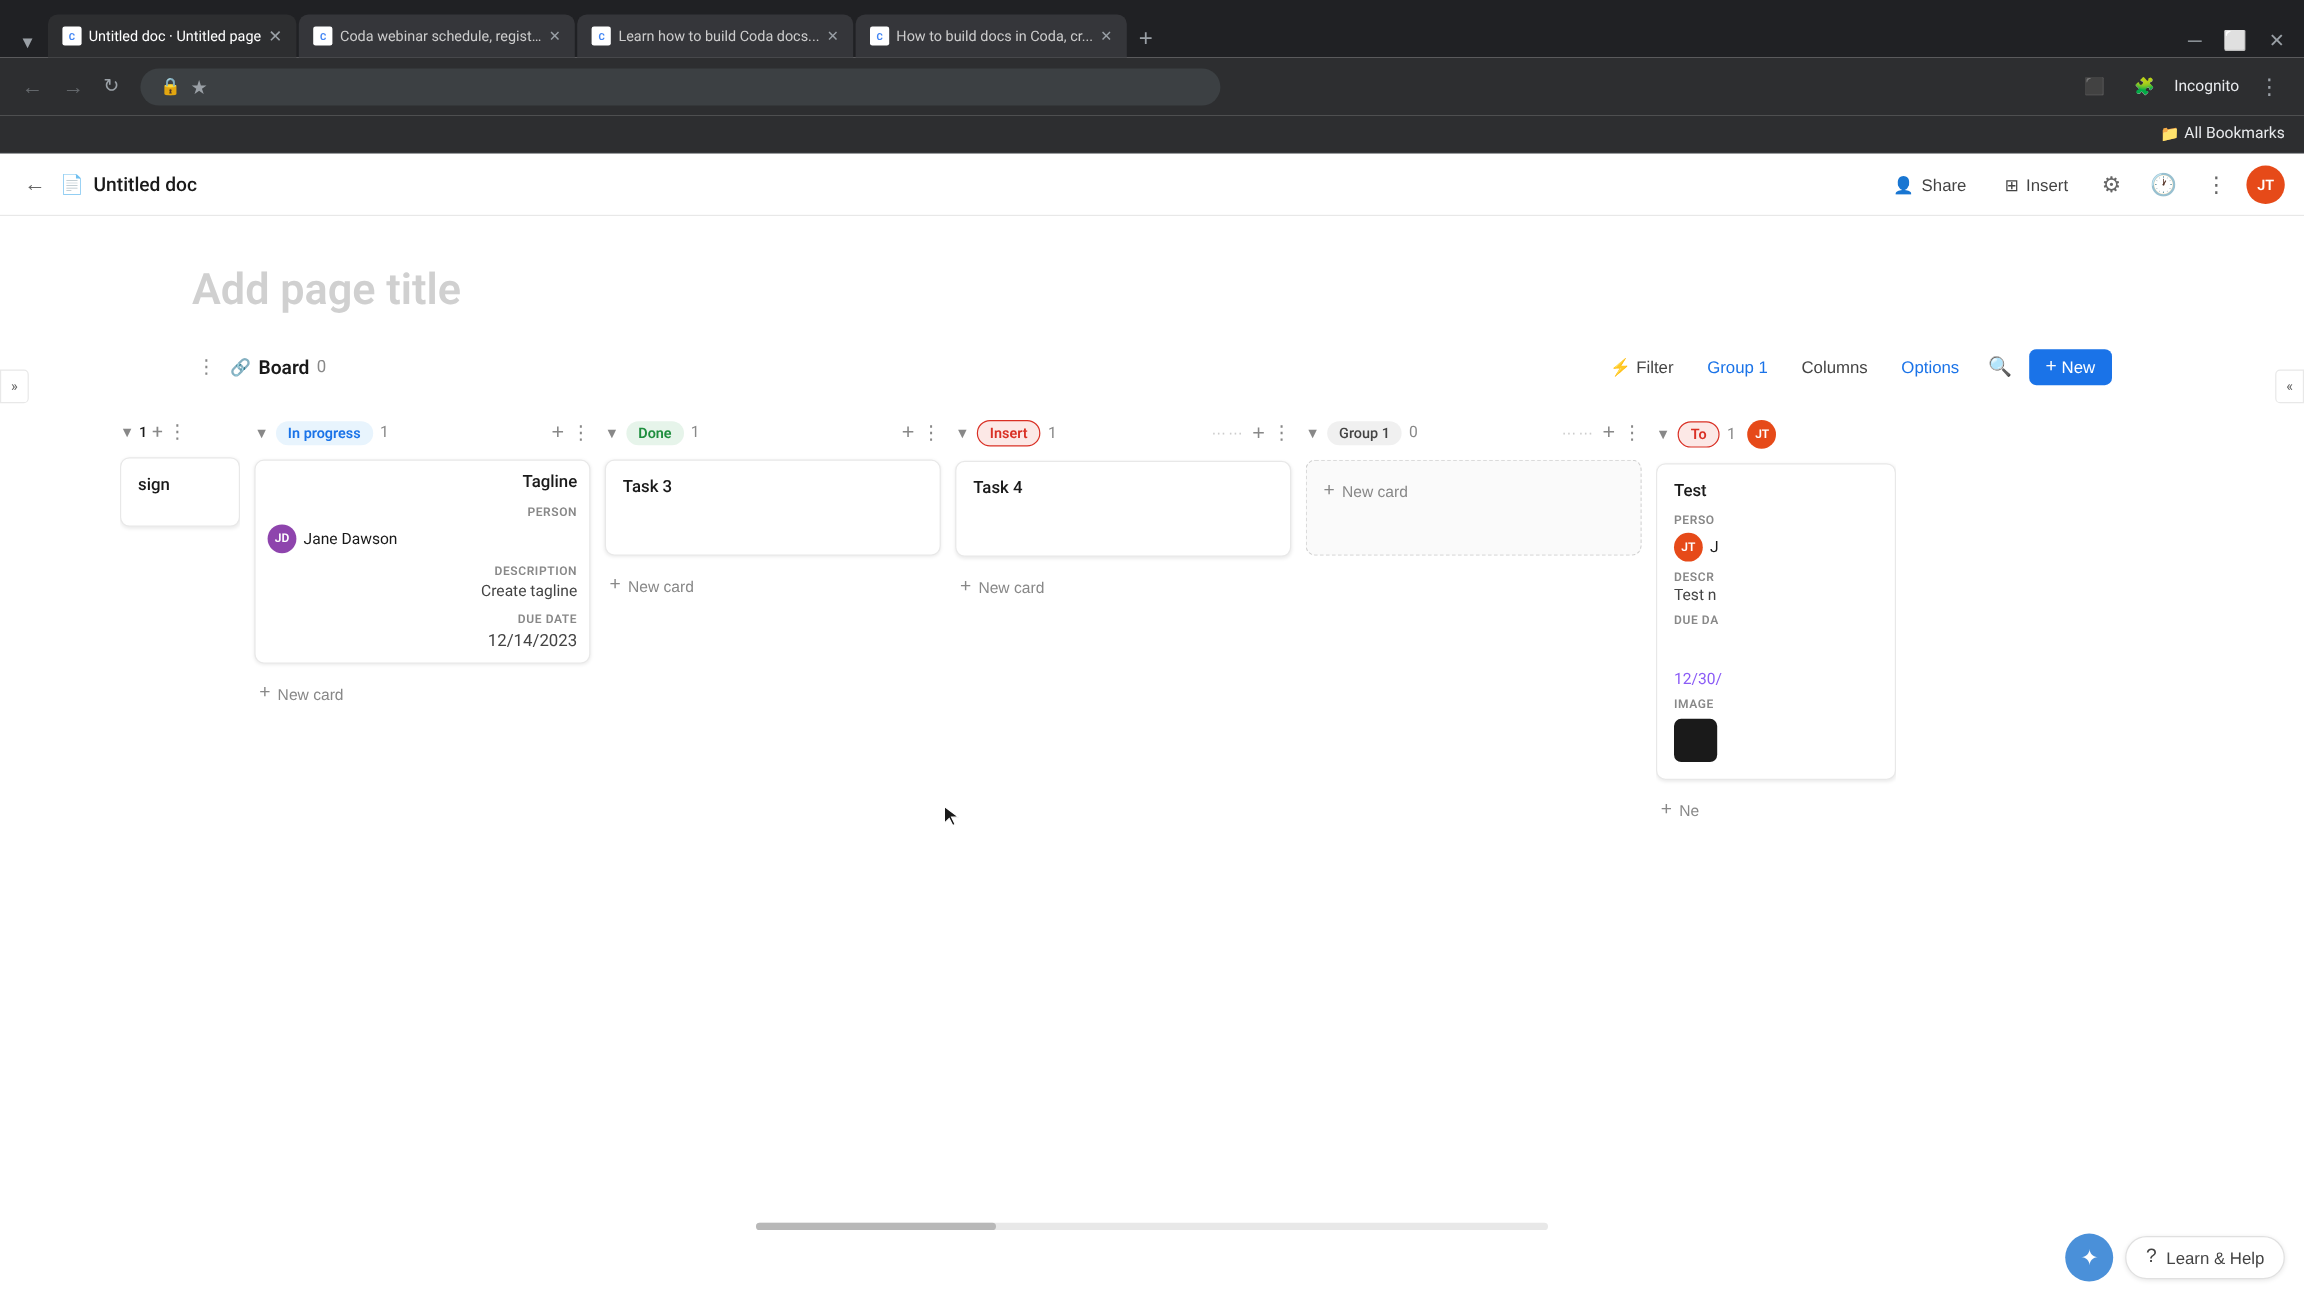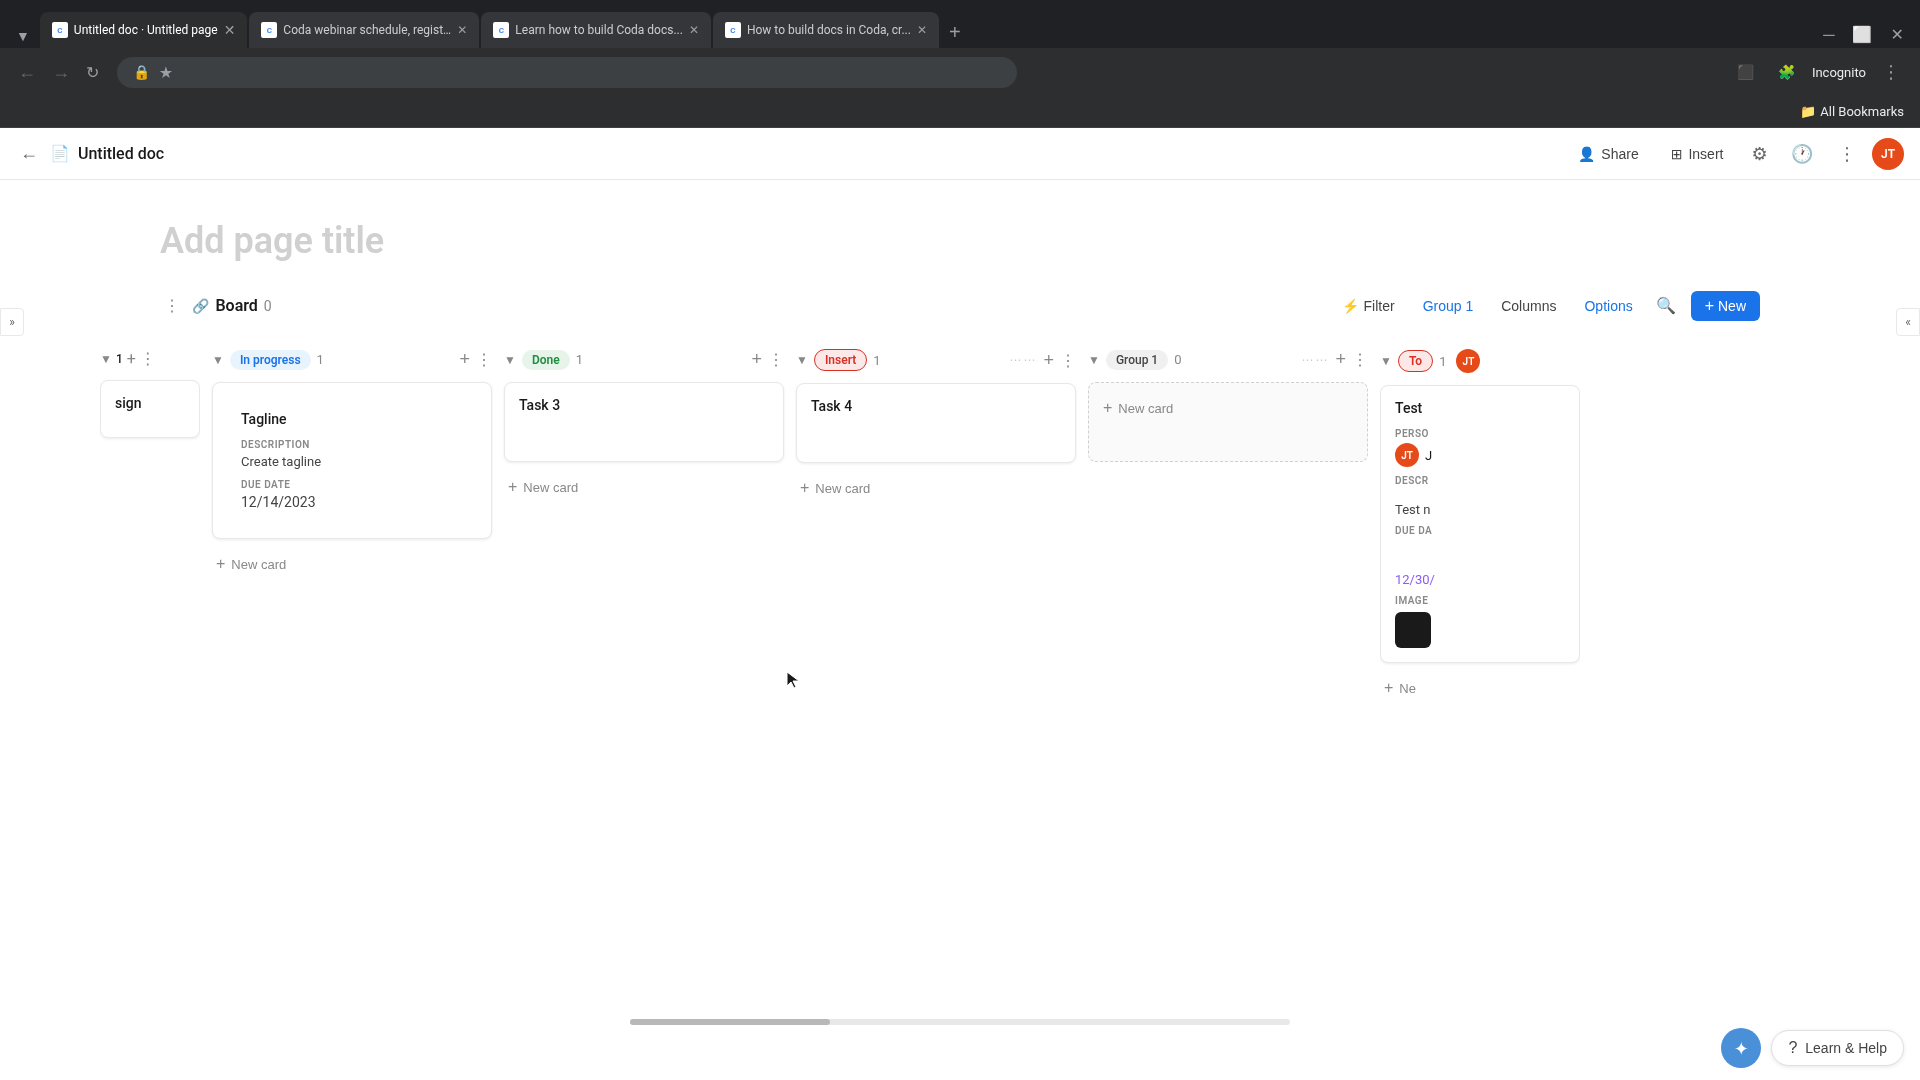"Tagline" div { padding: 28px -> 10px; text-align: none -> right }
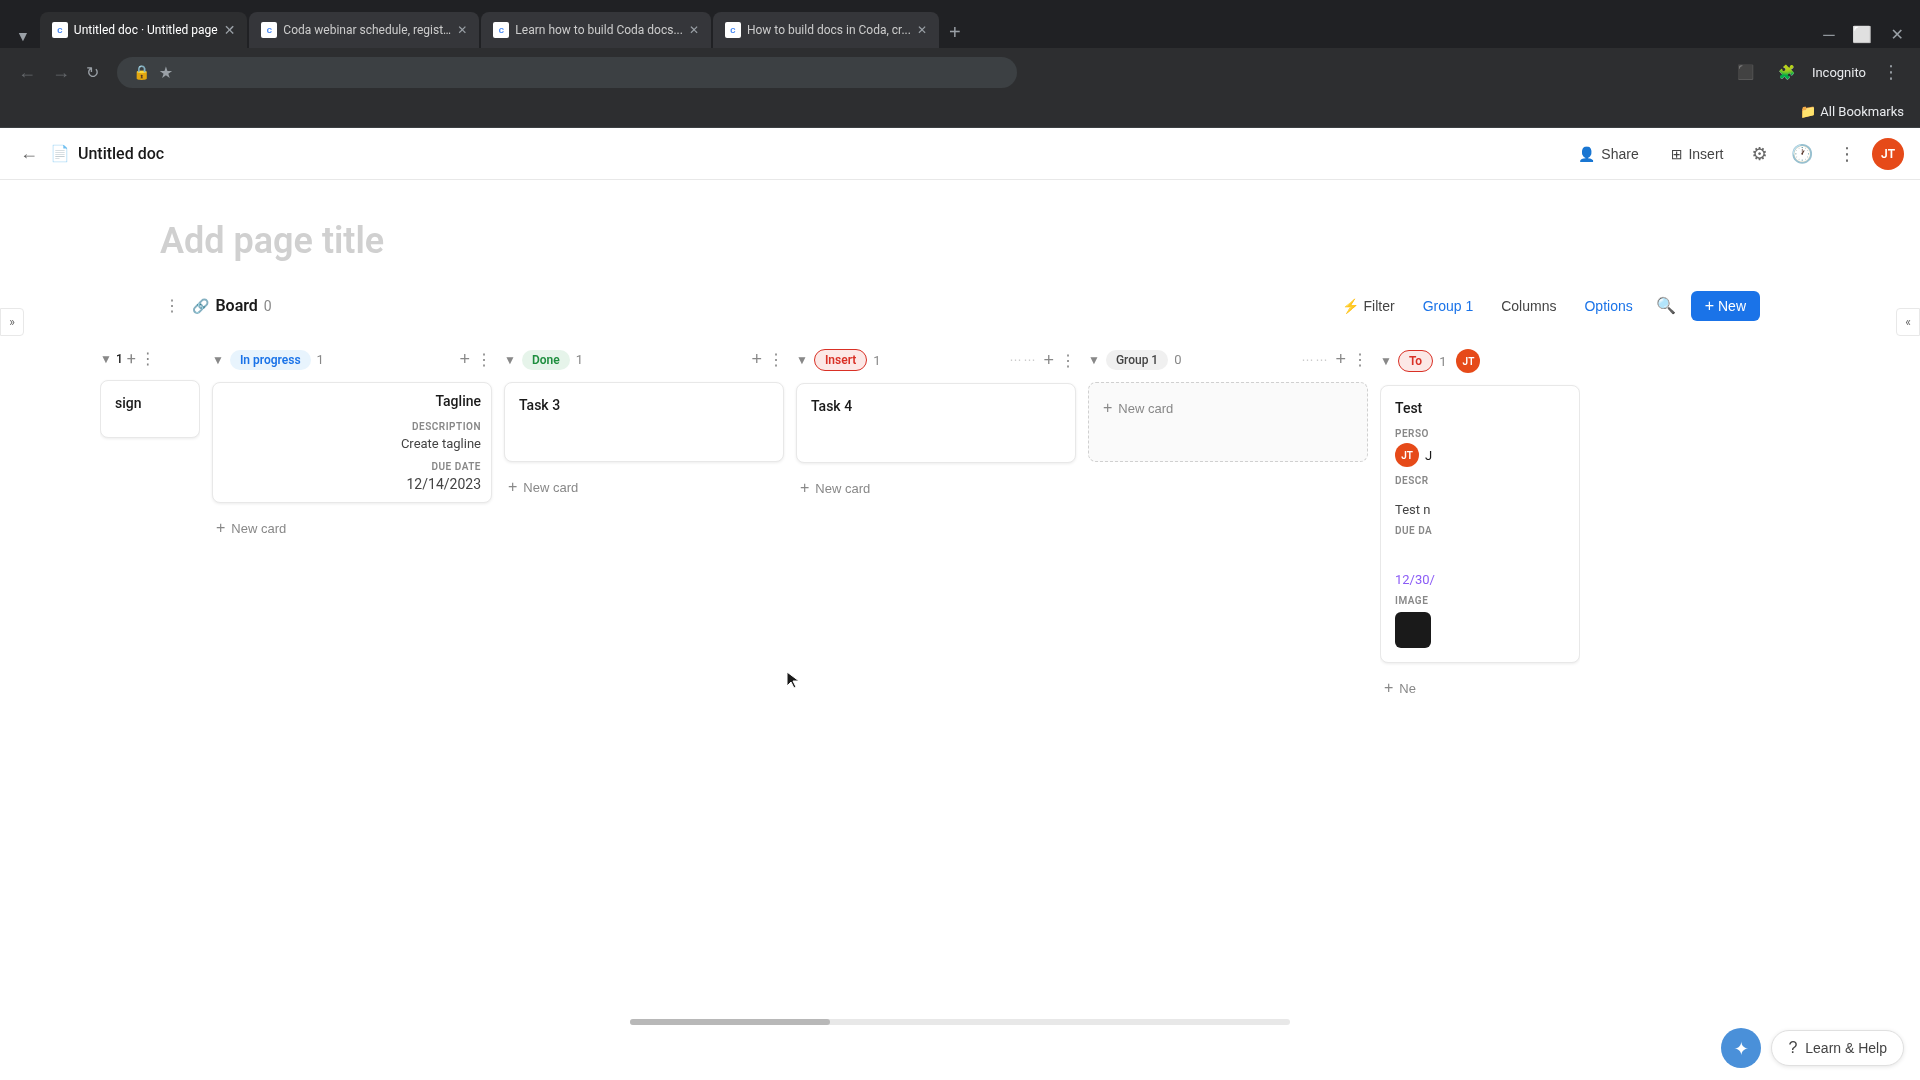"PERSON" div { html: none -> <div> <div>PERSON</div> <div> <div>JD</div> <span>Jane Dawson</span> </div> </div> }
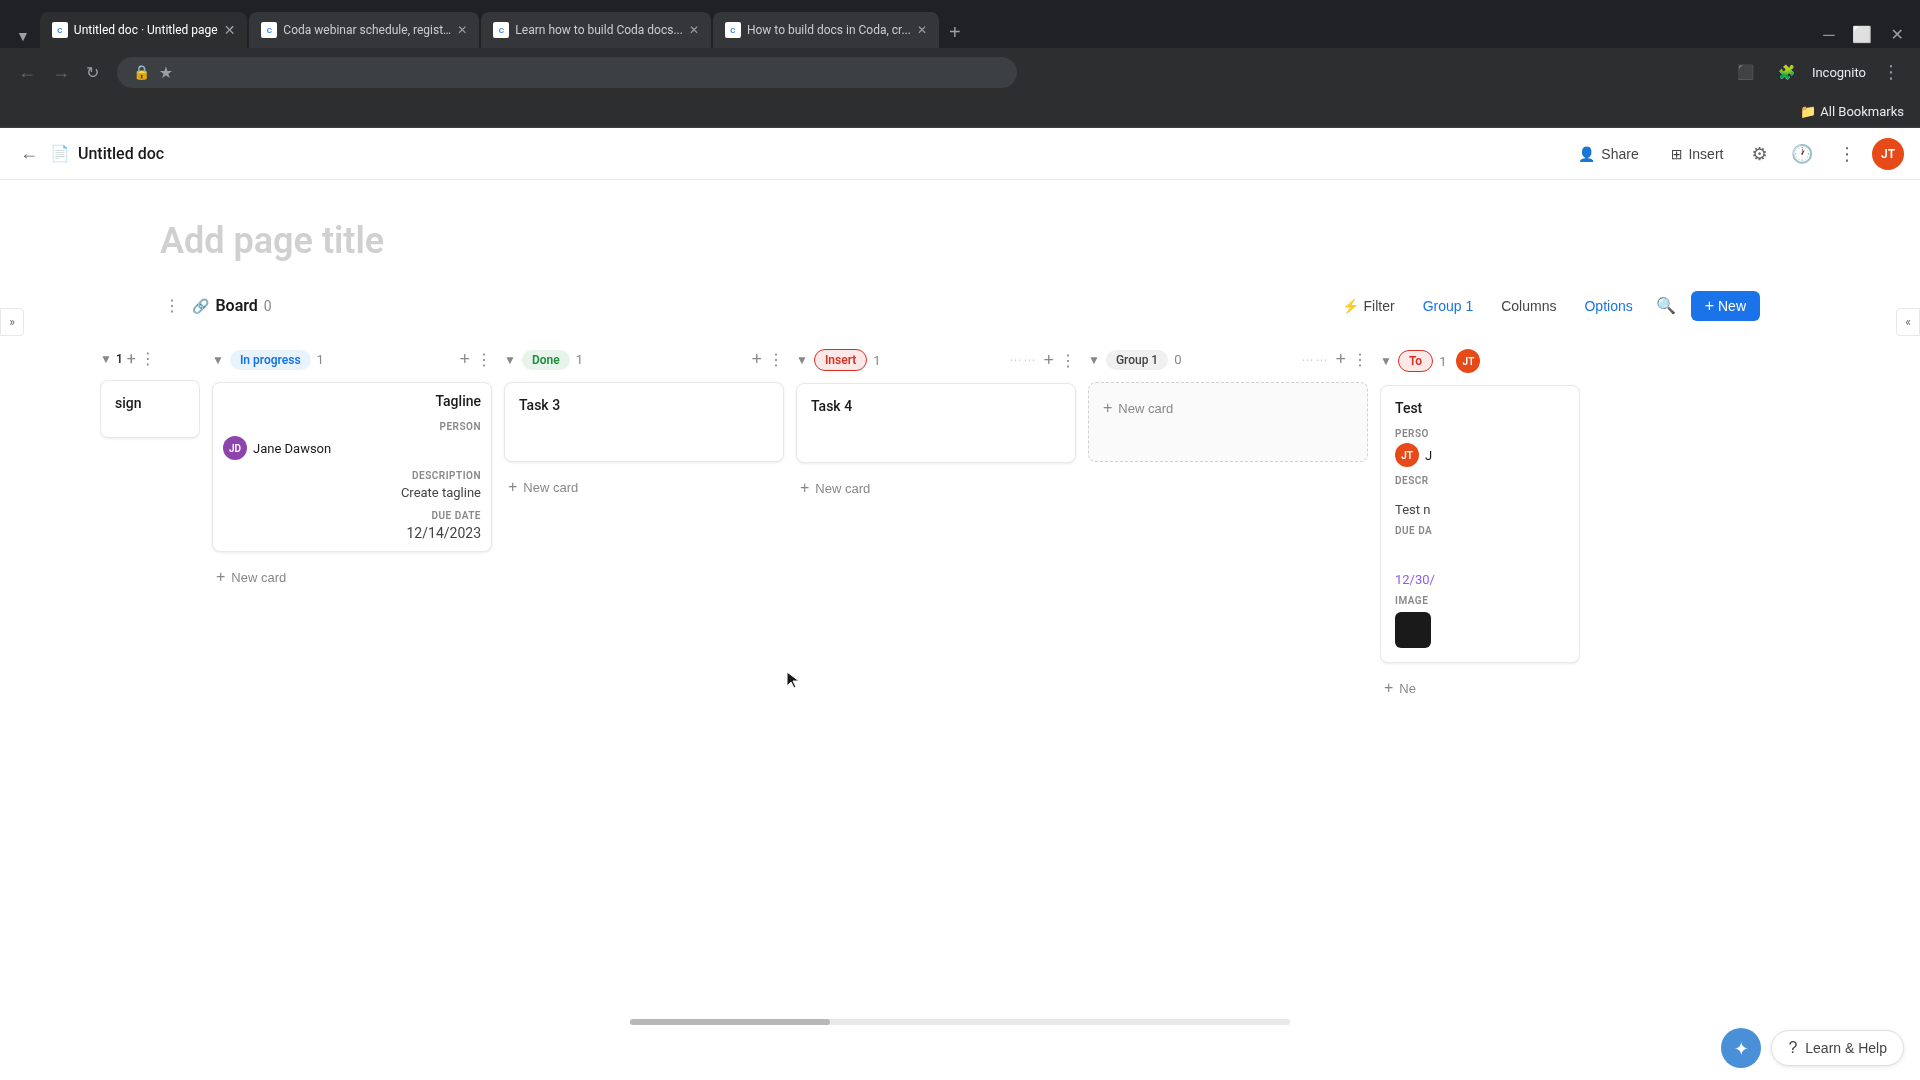"DESCR" div { margin-bottom: 16px -> 2px }
